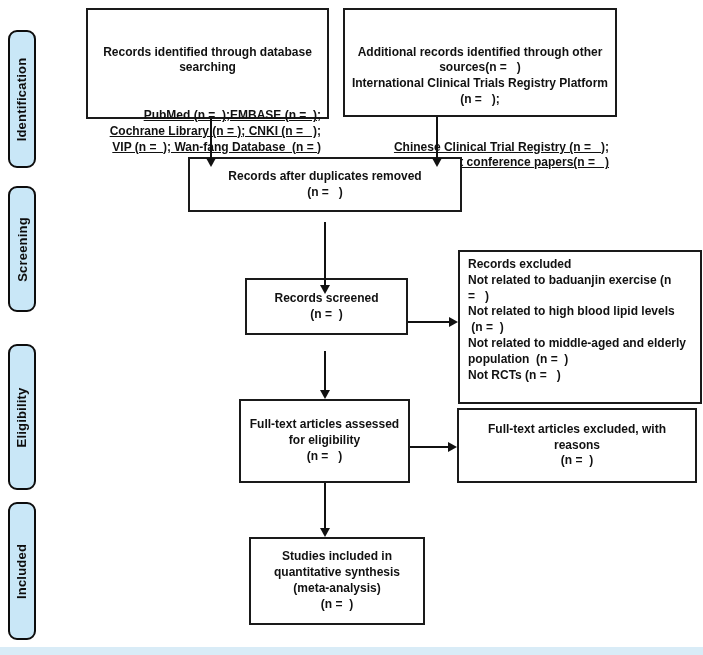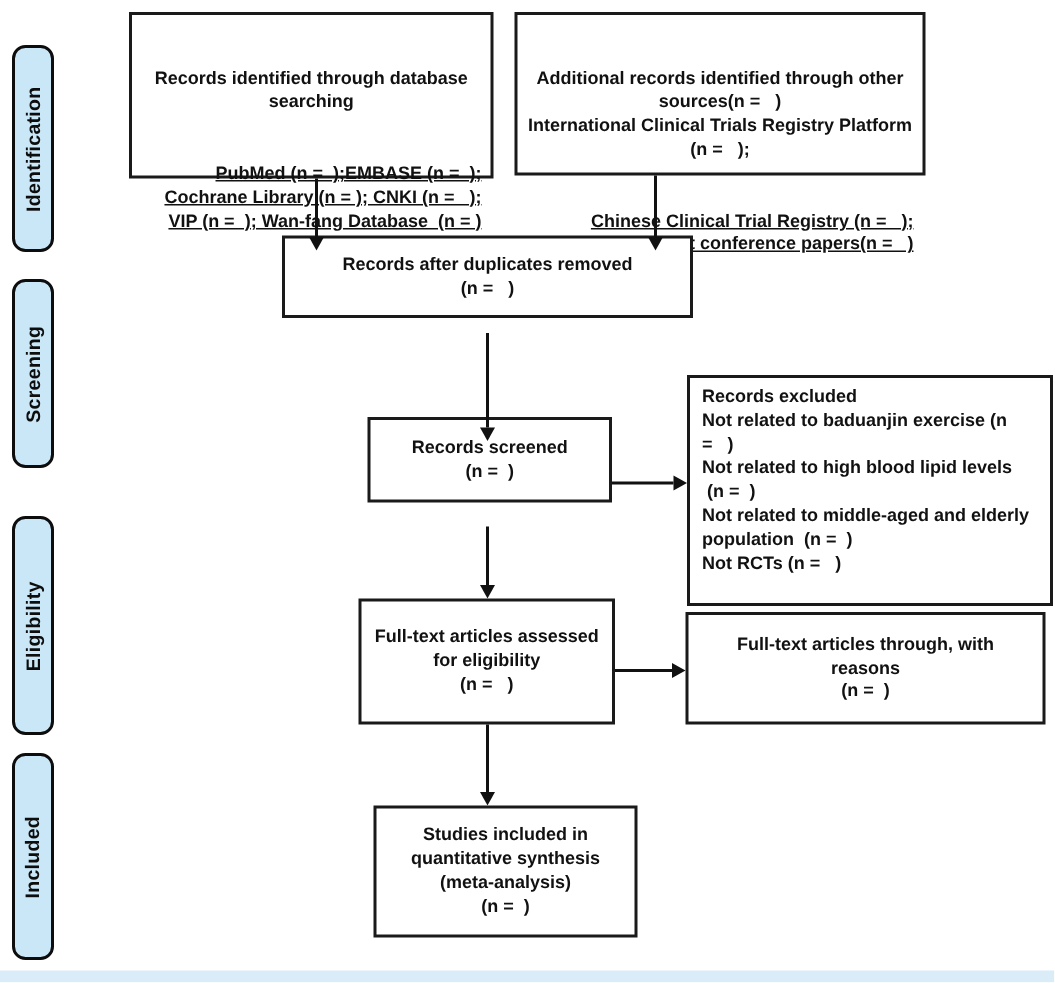"Full-text articles through, with" div.fbox { text: through -> excluded }
